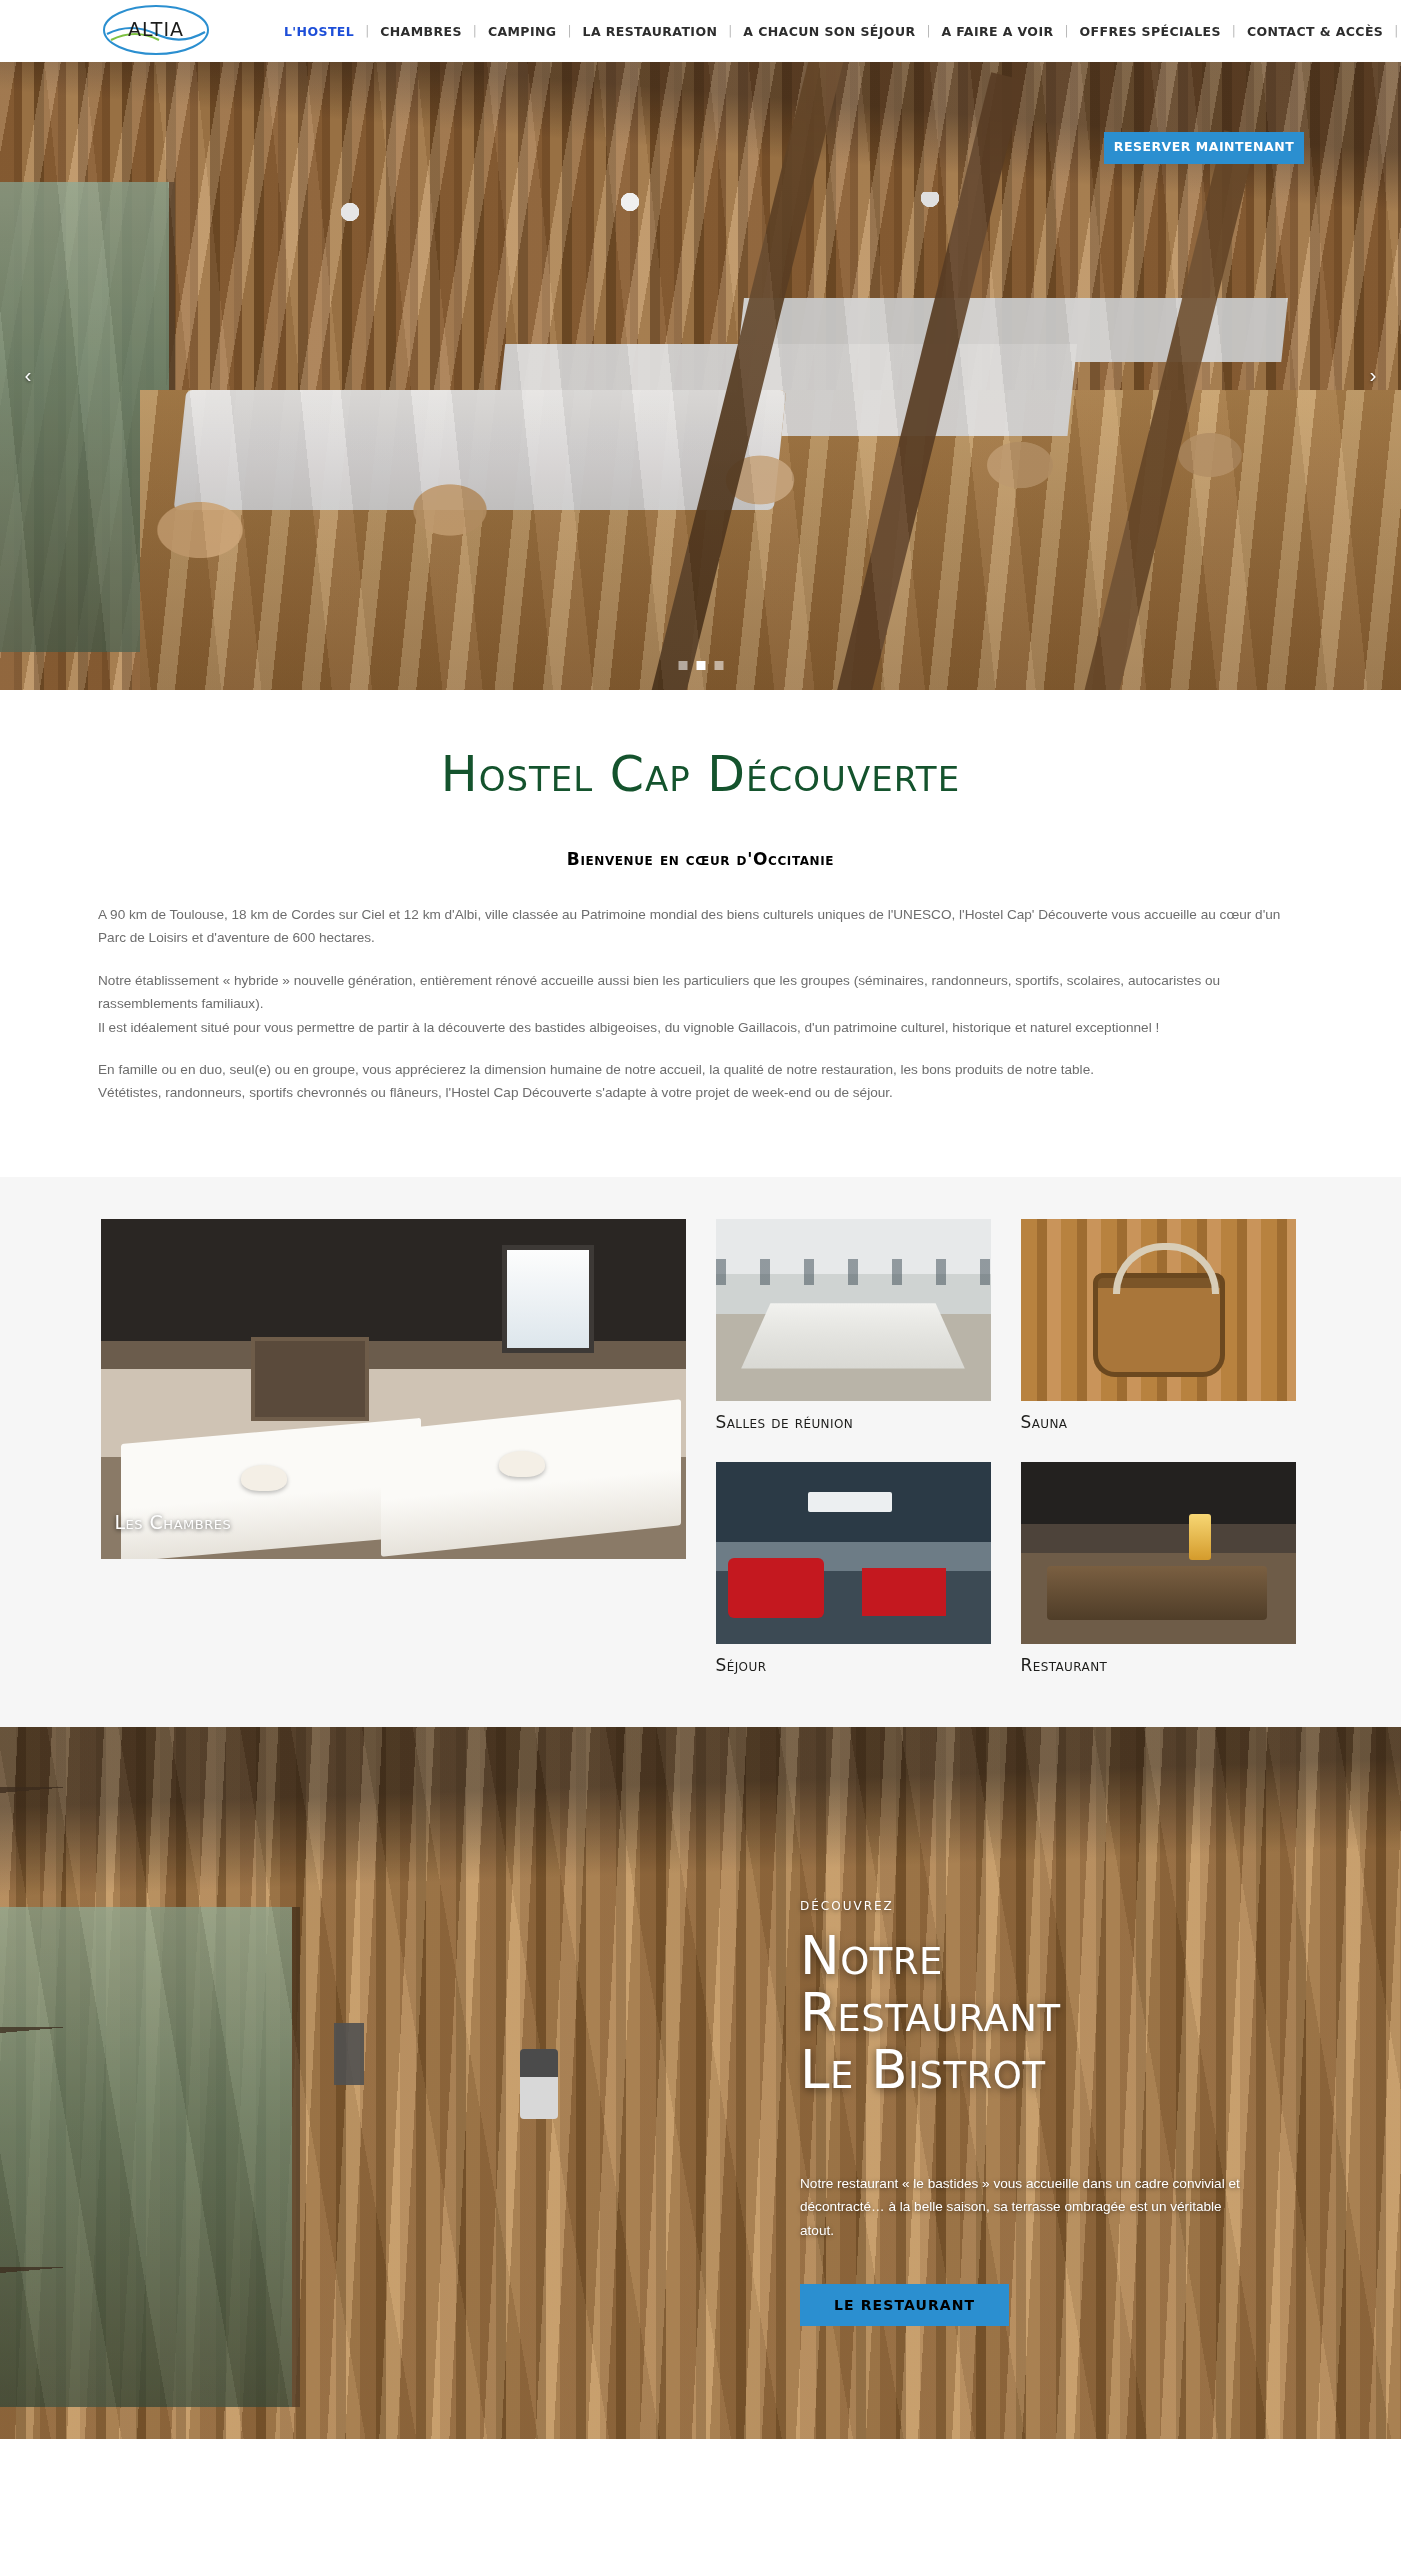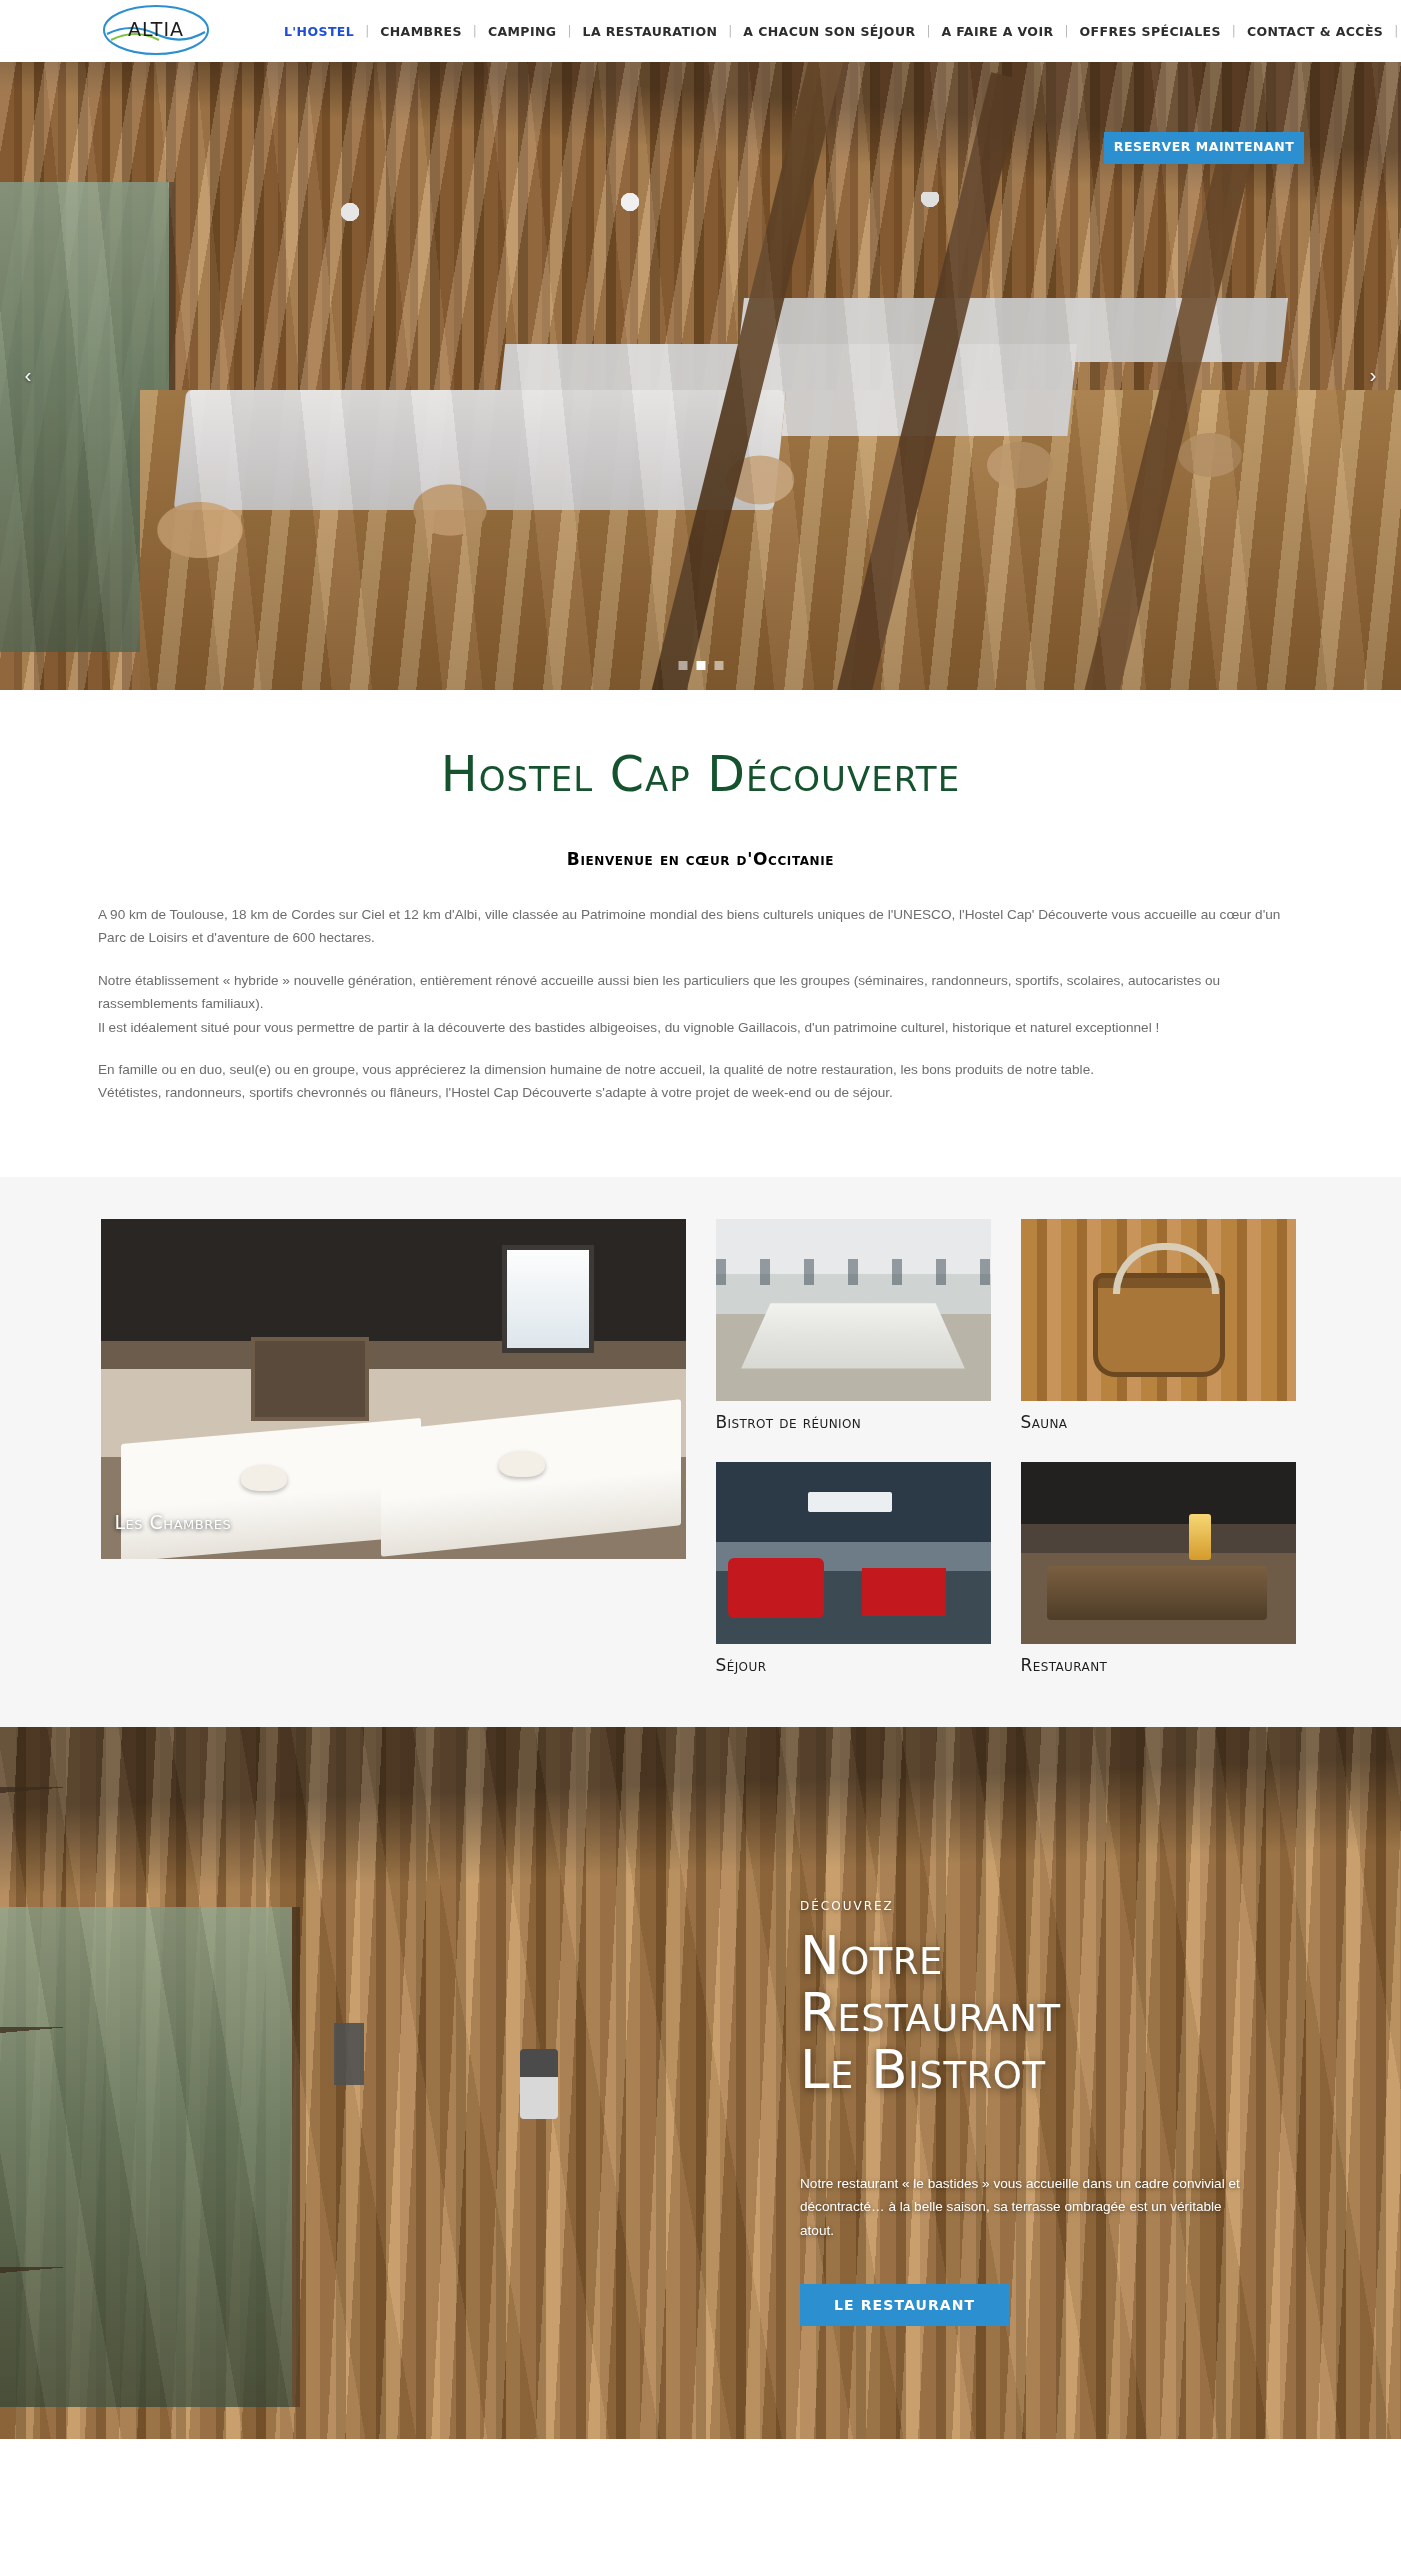"Bistrot de réunion" div.label { text: Bistrot -> Salles }
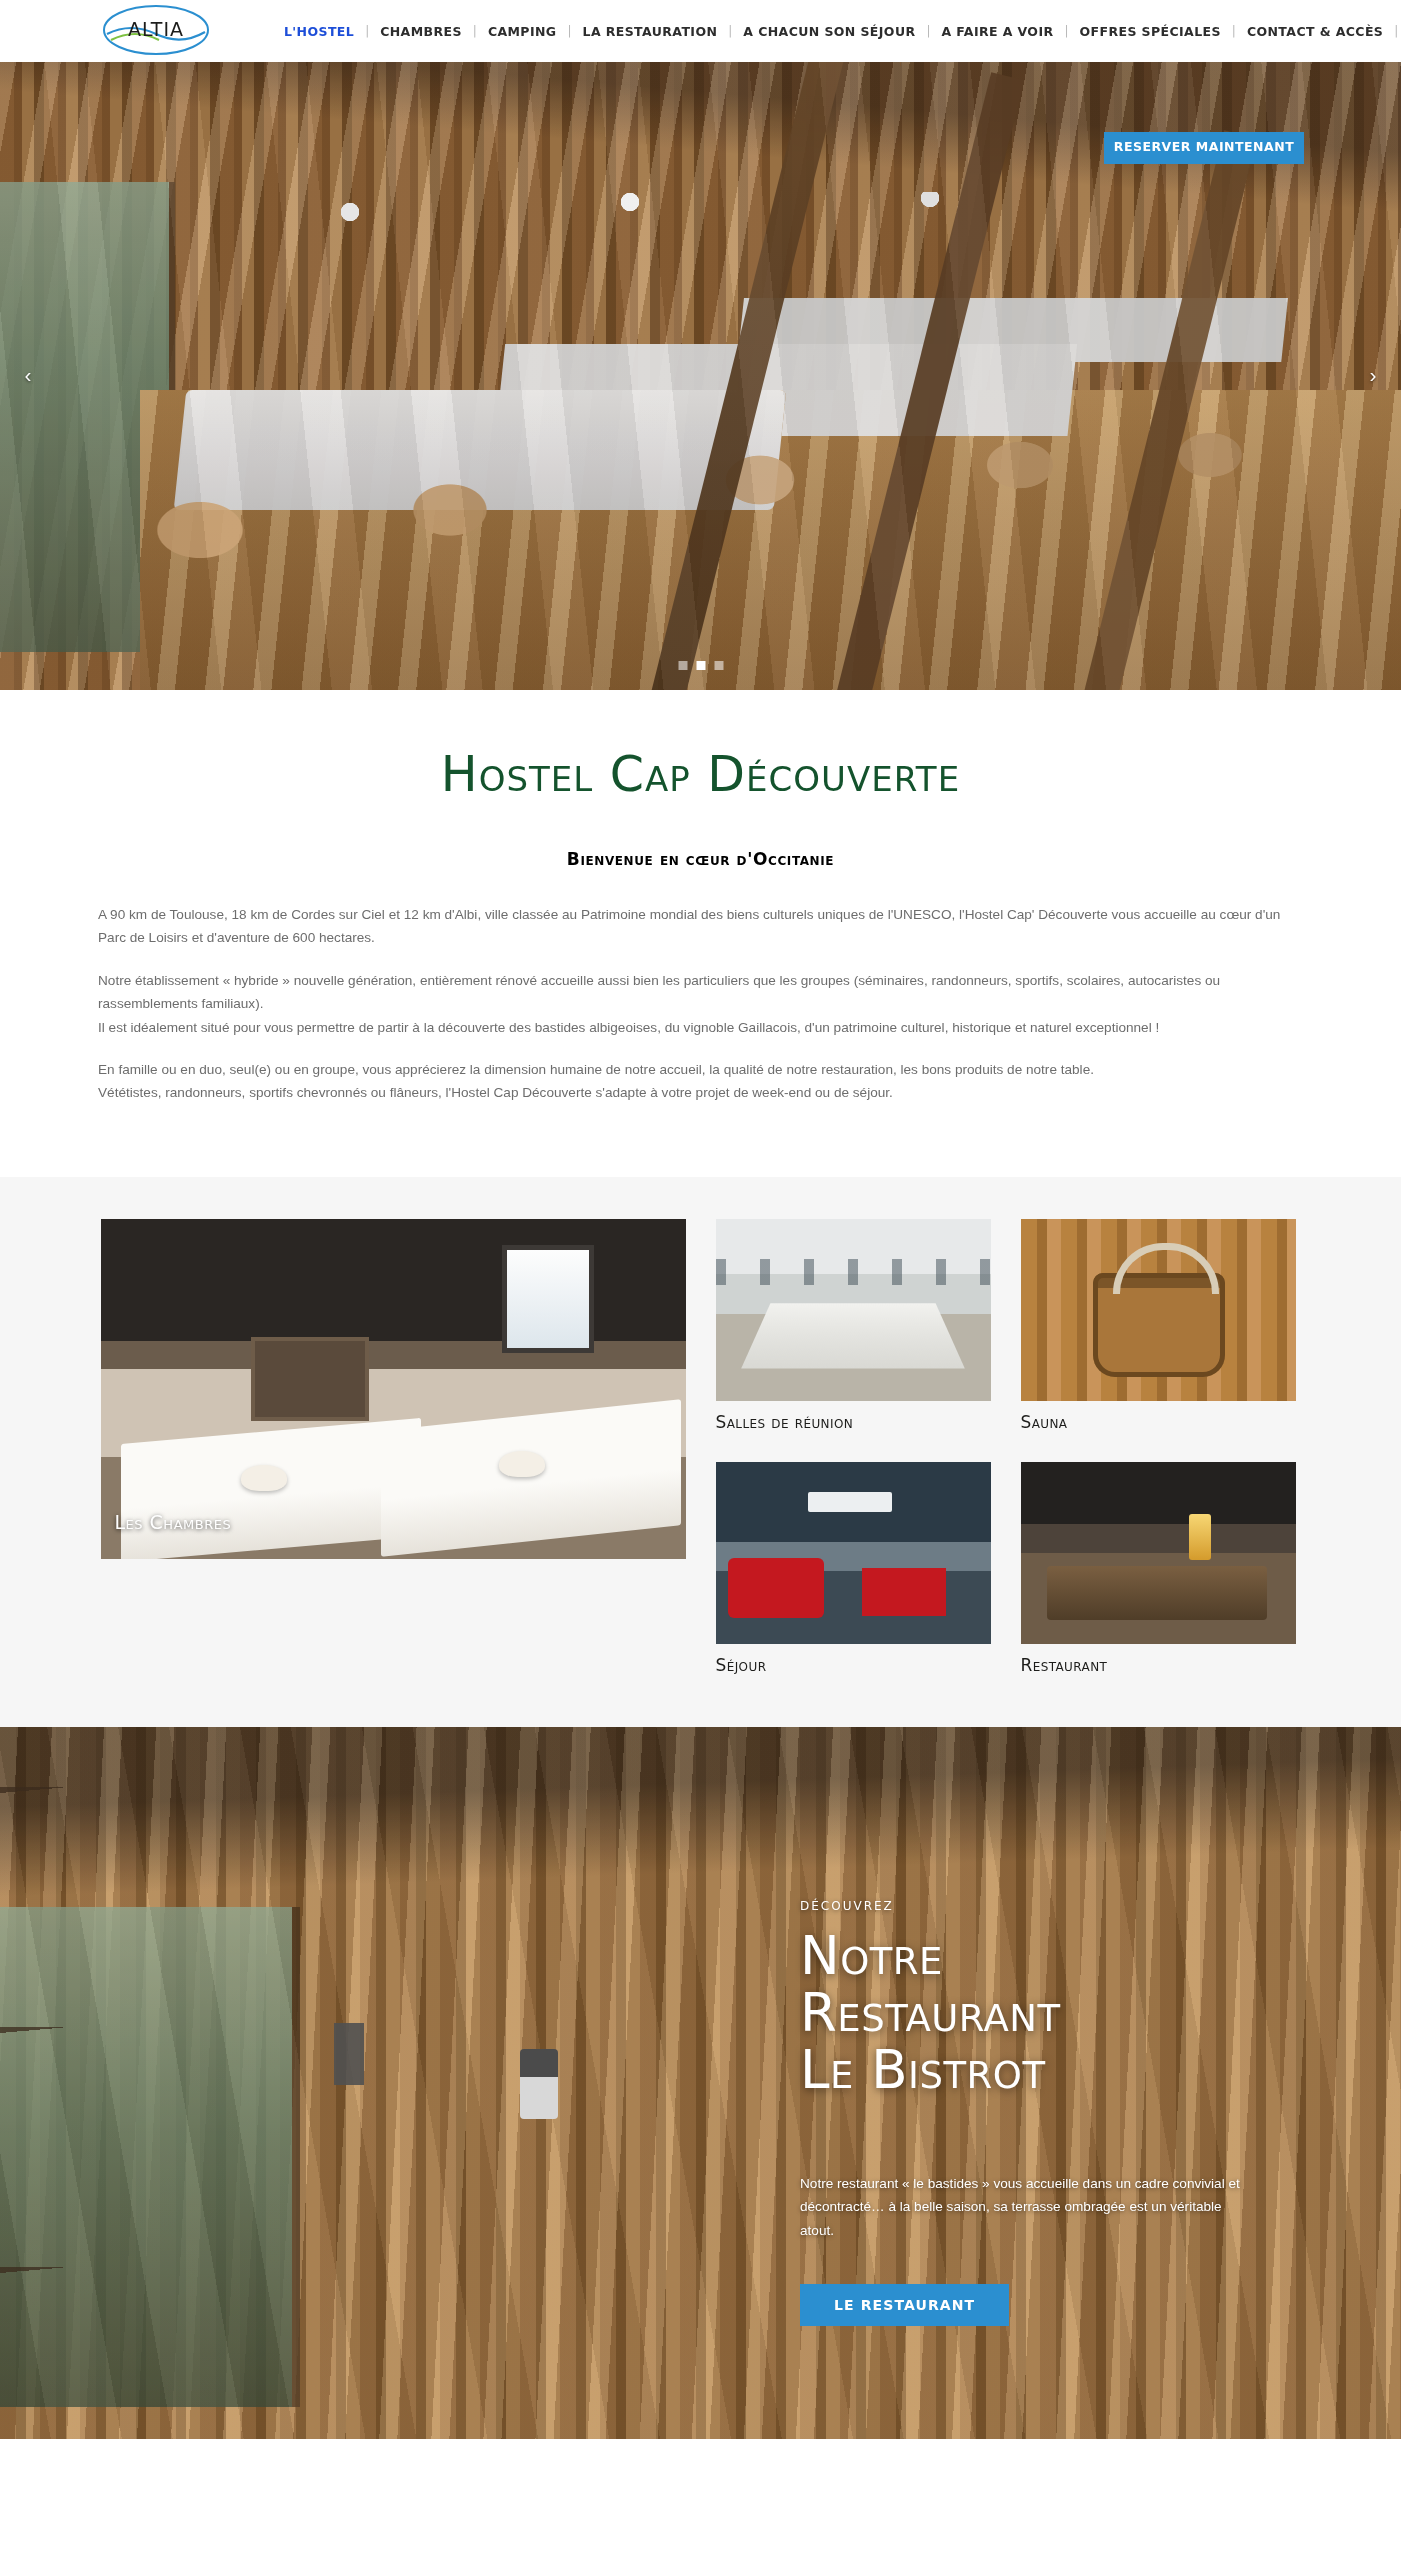"LE RESTAURANT" .resto-cta { color: #ffffff -> #000000 }
